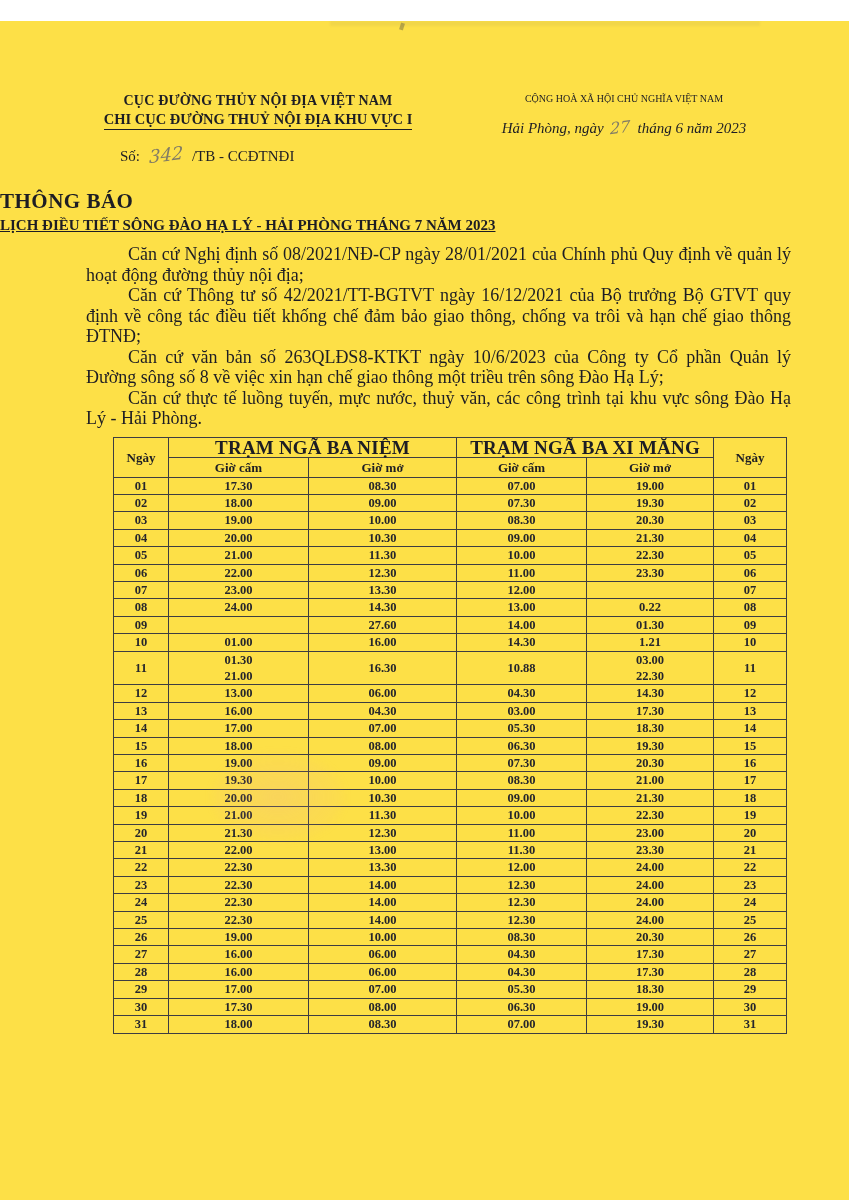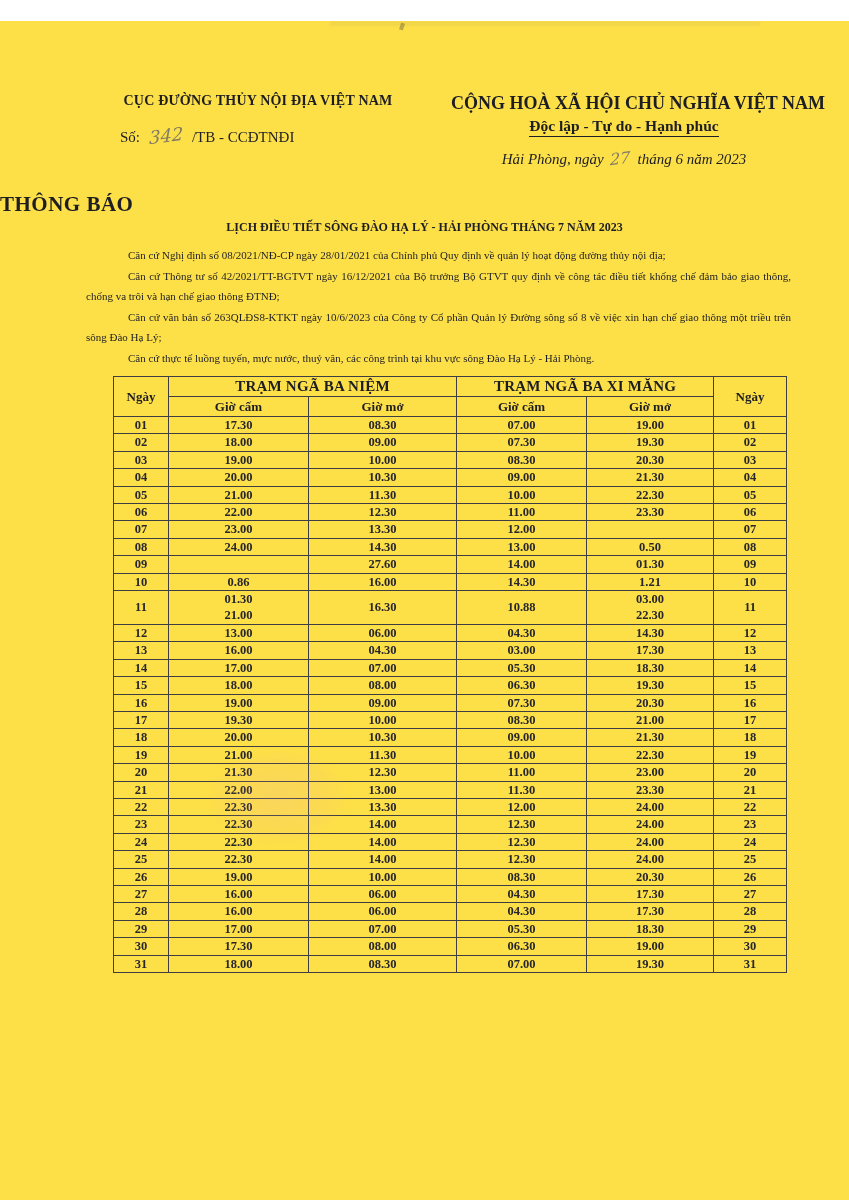"CỘNG HOÀ XÃ HỘI CHỦ" .nat1 { font-size: 18px -> 10px; font-weight: 700 -> 400 }
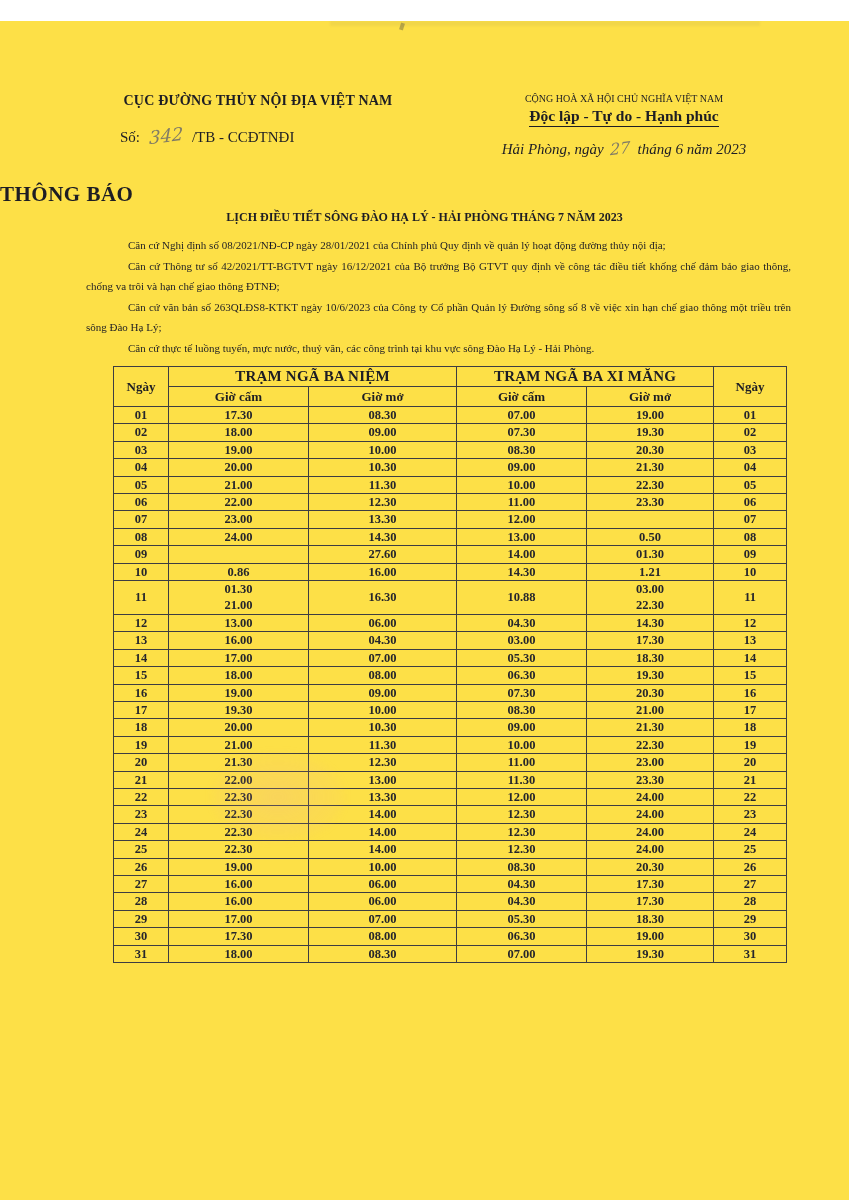"CHI CỤC ĐƯỜNG THUỶ NỘI" div.org2 { html: none -> <div><span>CHI CỤC ĐƯỜNG THUỶ NỘI ĐỊA KHU VỰC I</span></div> }
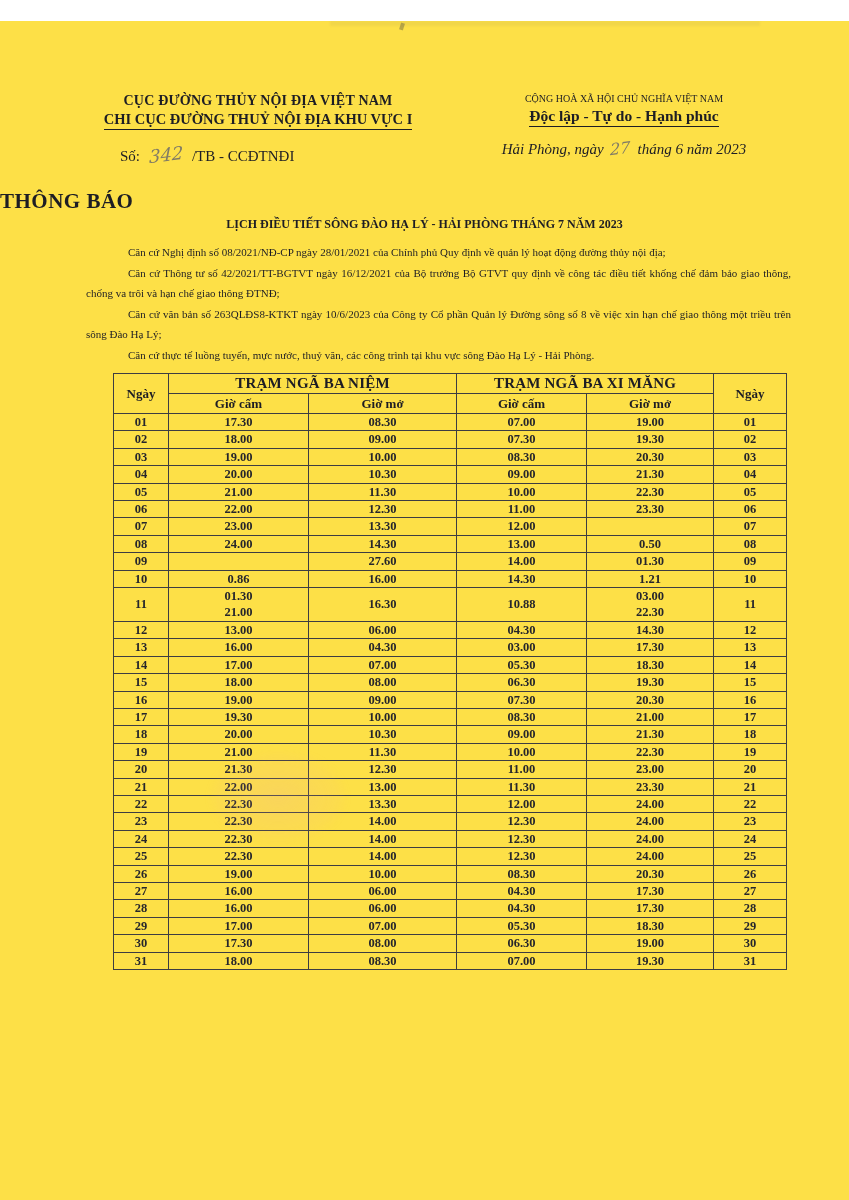"Độc lập - Tự do" div.nat2 { html: <div><span>Độc lập - Tự do - Hạnh phúc</span></div> -> none }
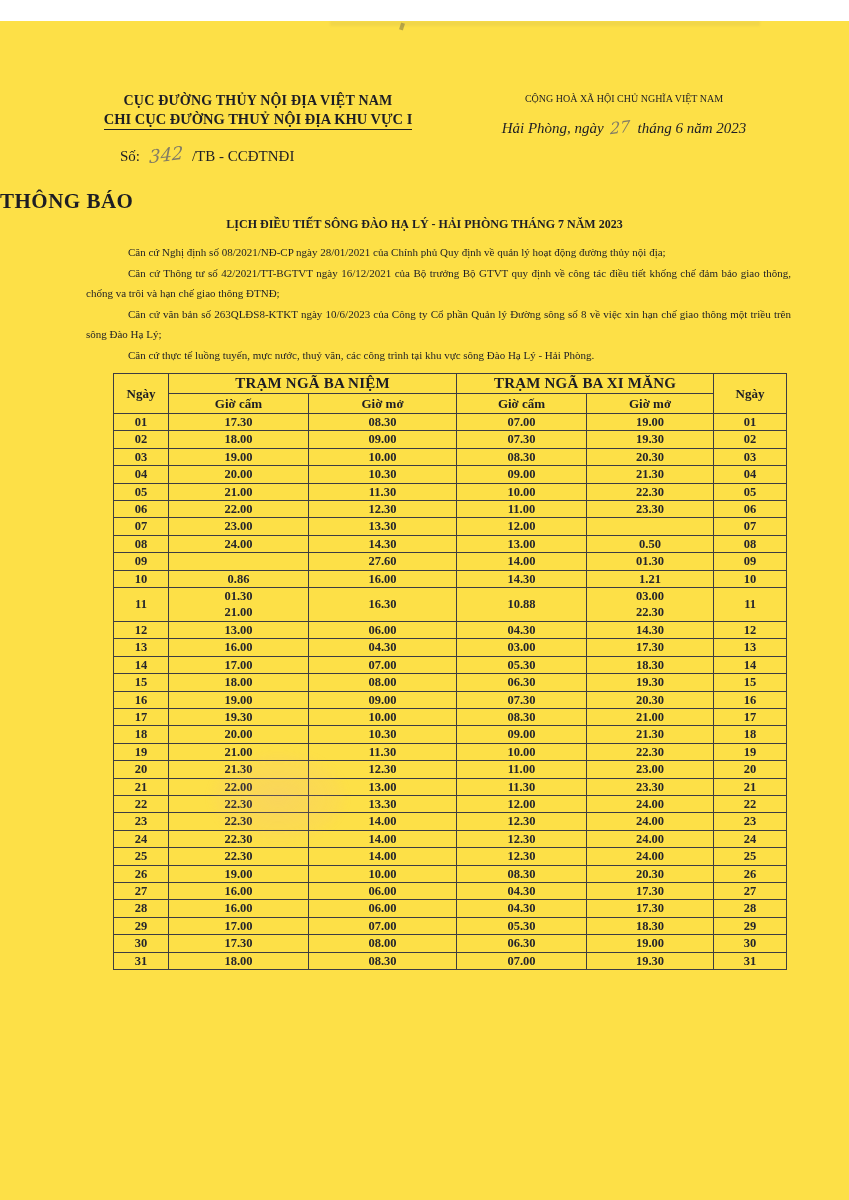"LỊCH ĐIỀU TIẾT SÔNG ĐÀO" .subtitle { font-size: 12px -> 15px; text-align: center -> none; text-decoration: none -> underline }
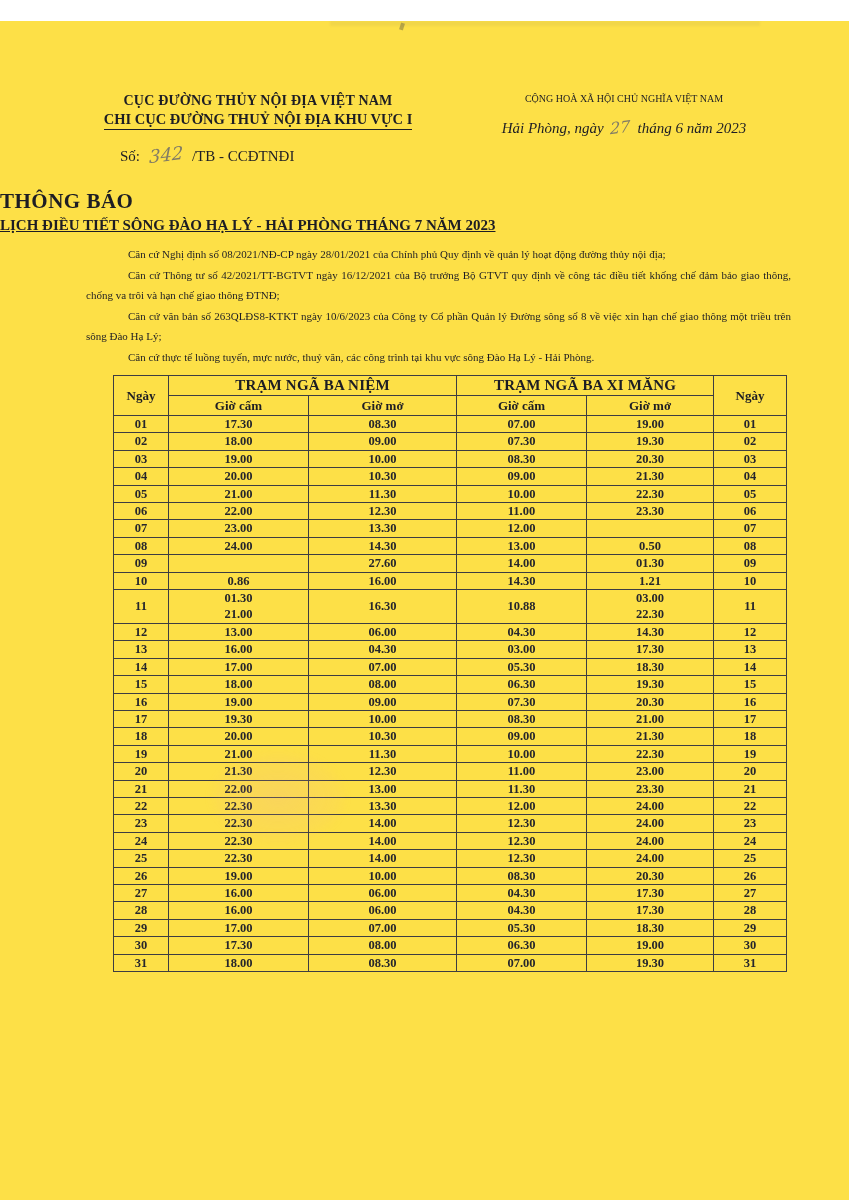"Căn cứ Nghị định số" .body-text p { font-size: 11px -> 18px }
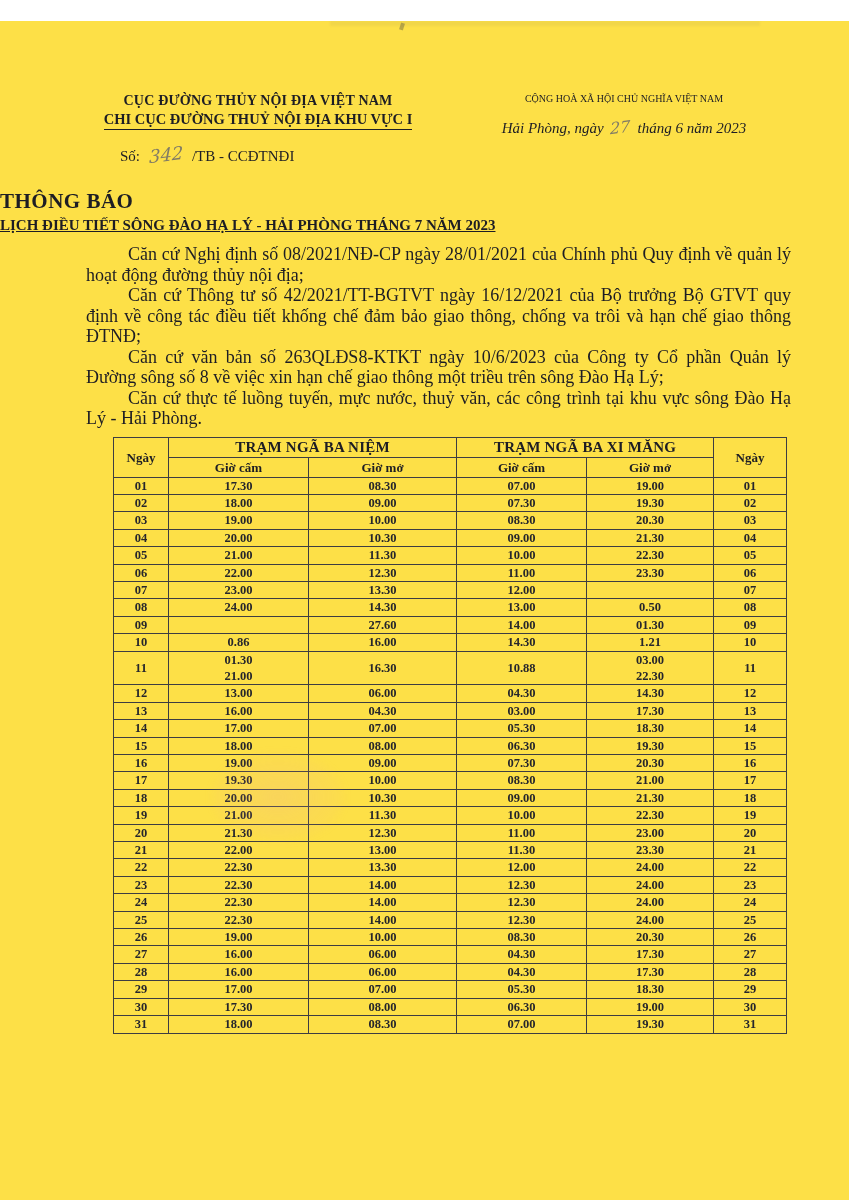"TRẠM NGÃ BA NIỆM" .sched th.station { font-size: 15px -> 19px }
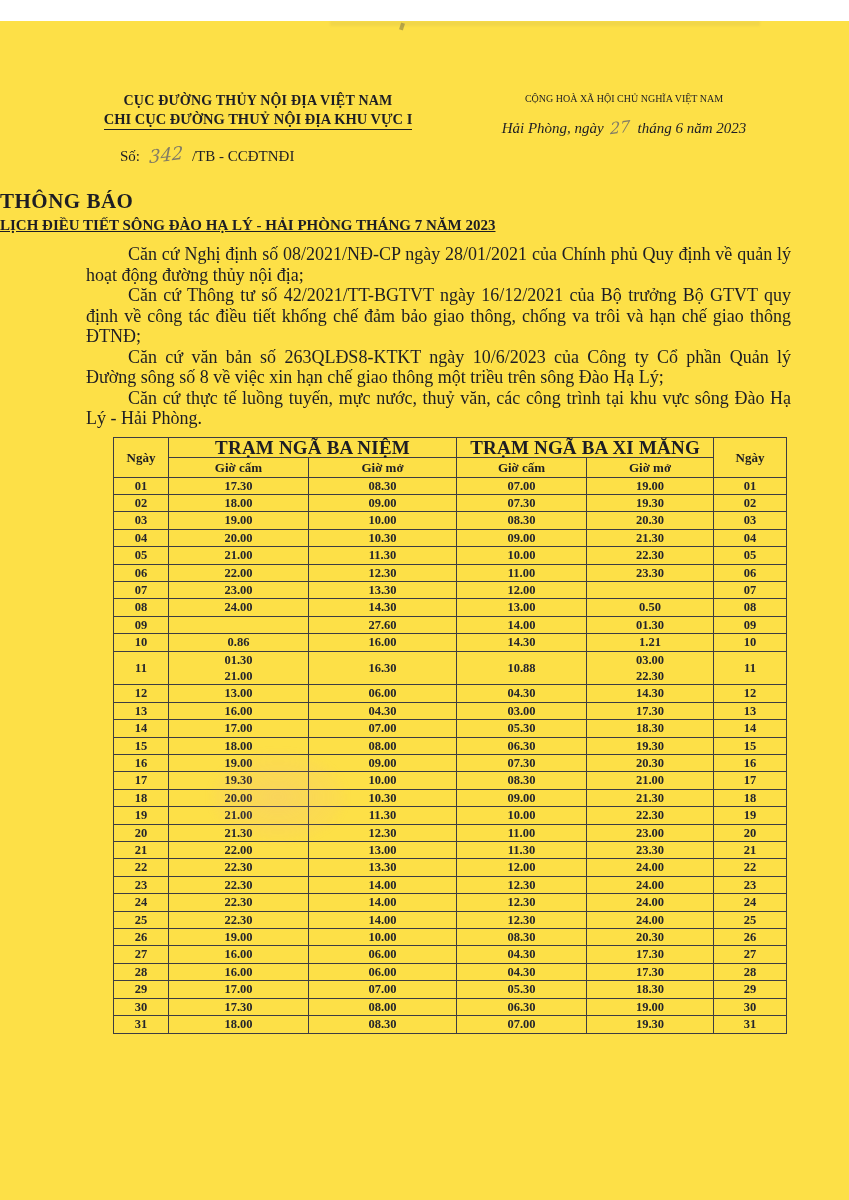"0.50" td { text: 0.50 -> 0.22 }
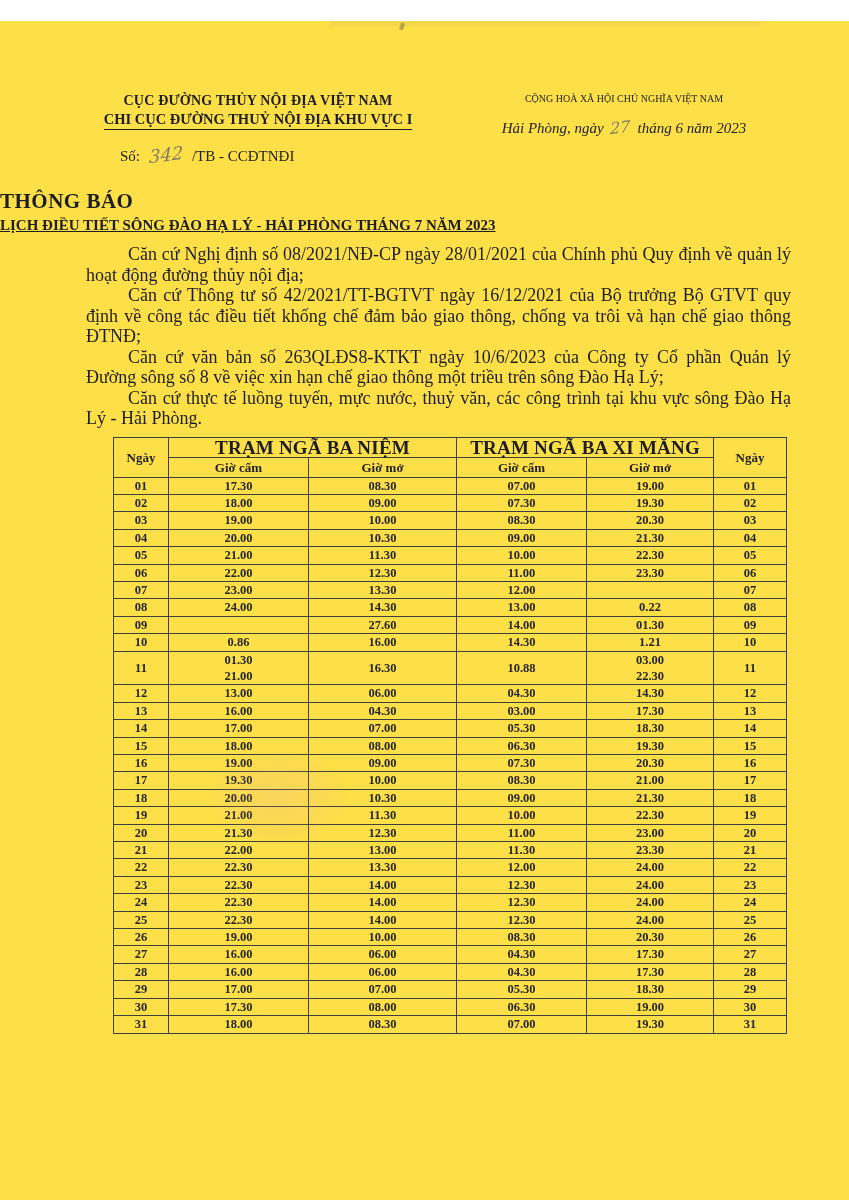"0.86" td { text: 0.86 -> 01.00 }
